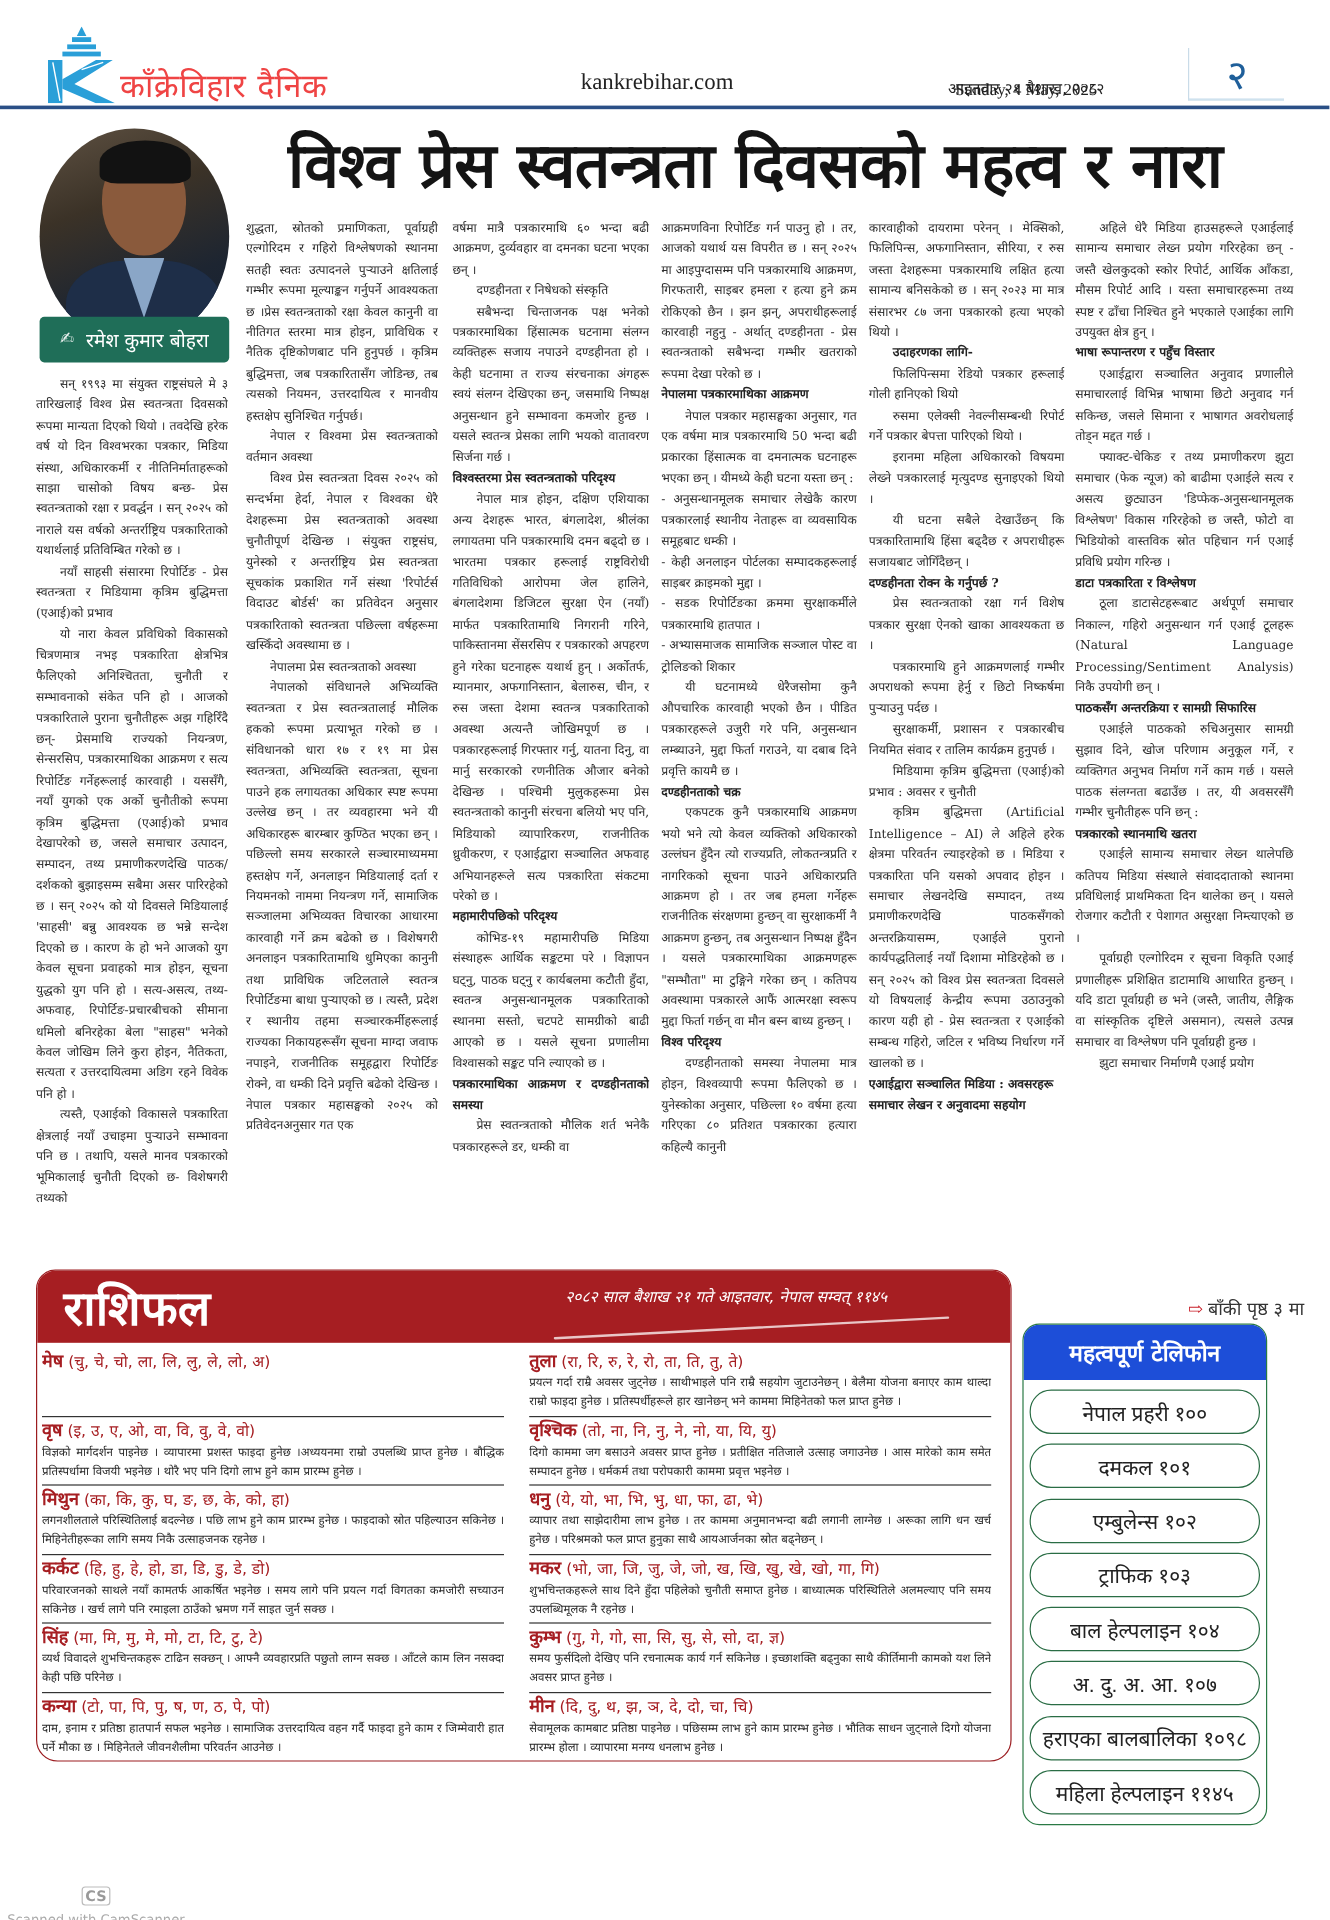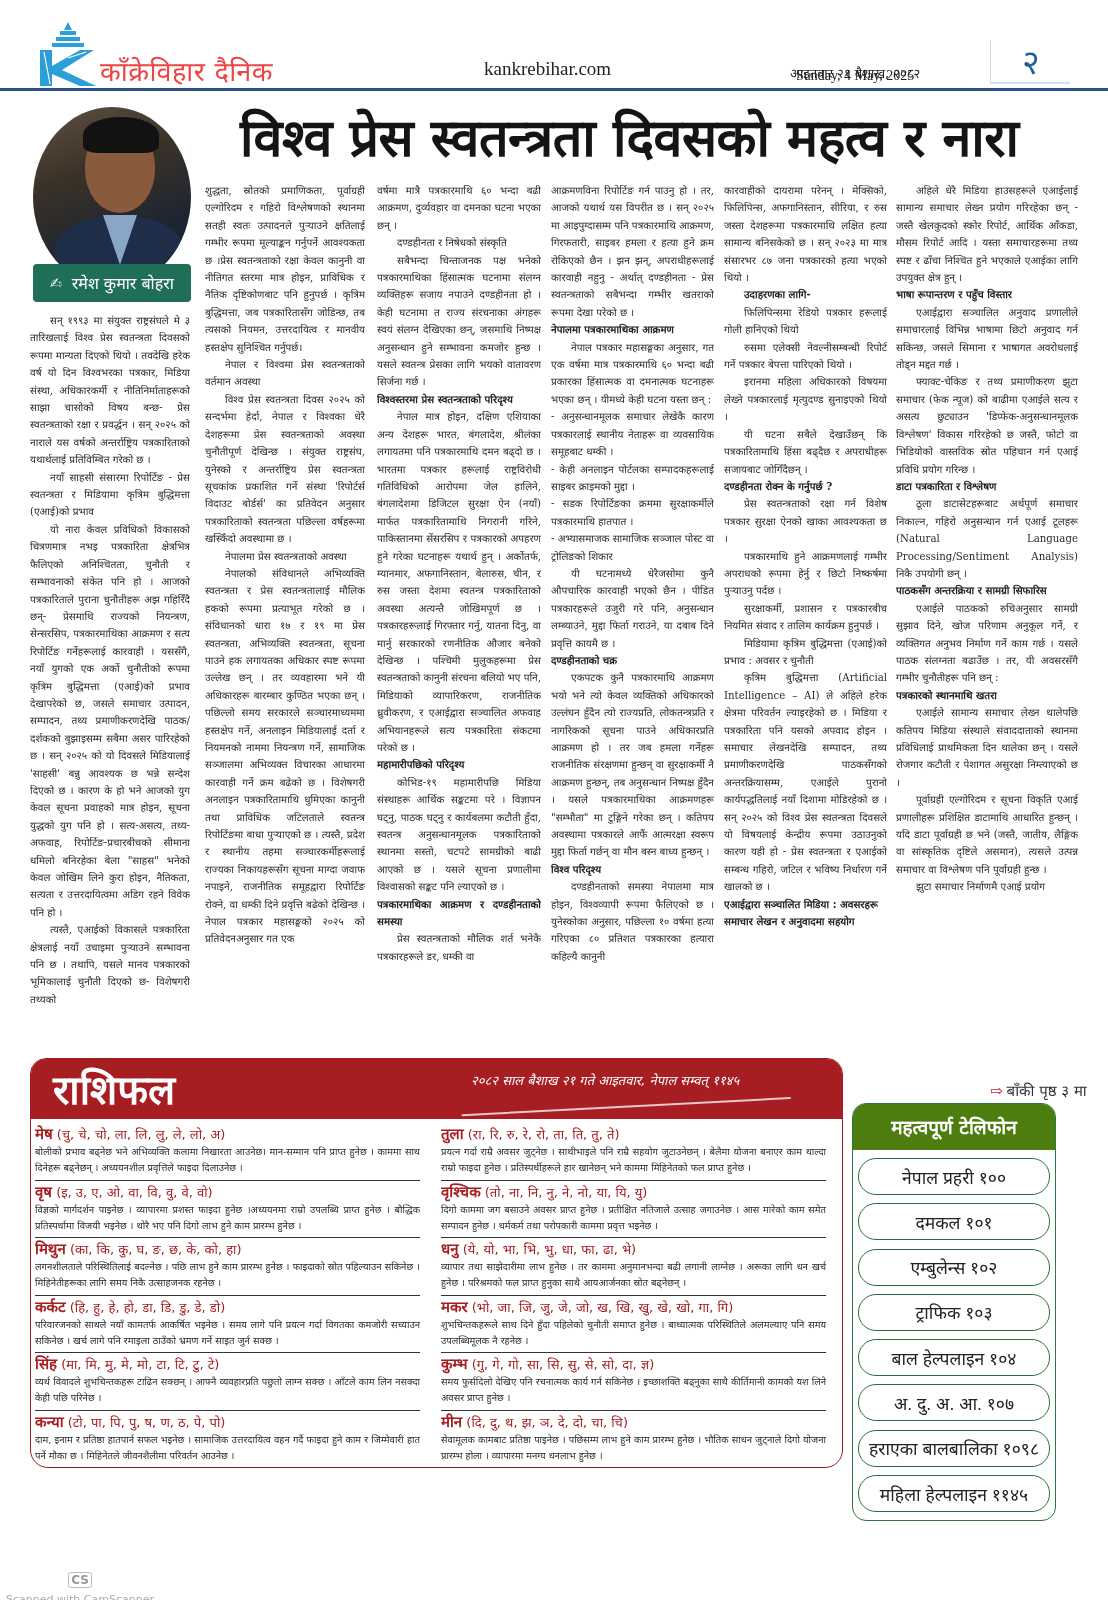"नेपाल पत्रकार महासङ्घका अनुसार, गत" p { text: ६० -> 50 }
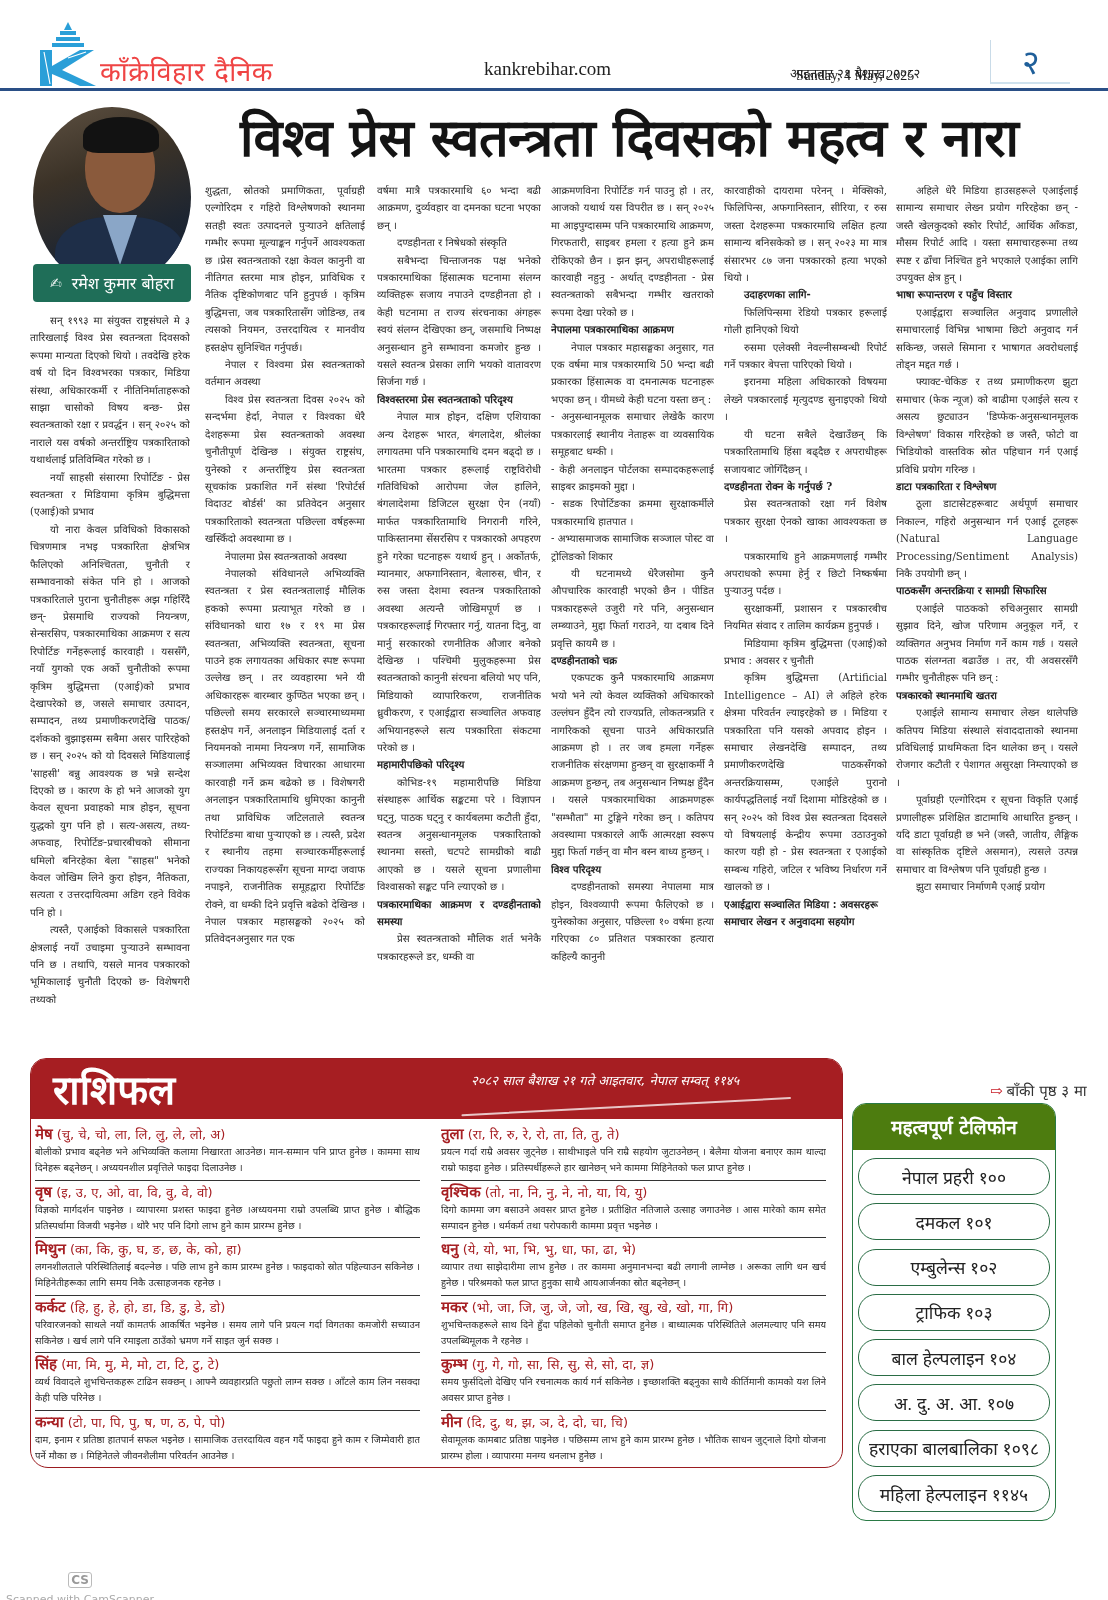"महत्वपूर्ण टेलिफोन" .phones-head { background: #4d7c0f -> #1d4ed8 }
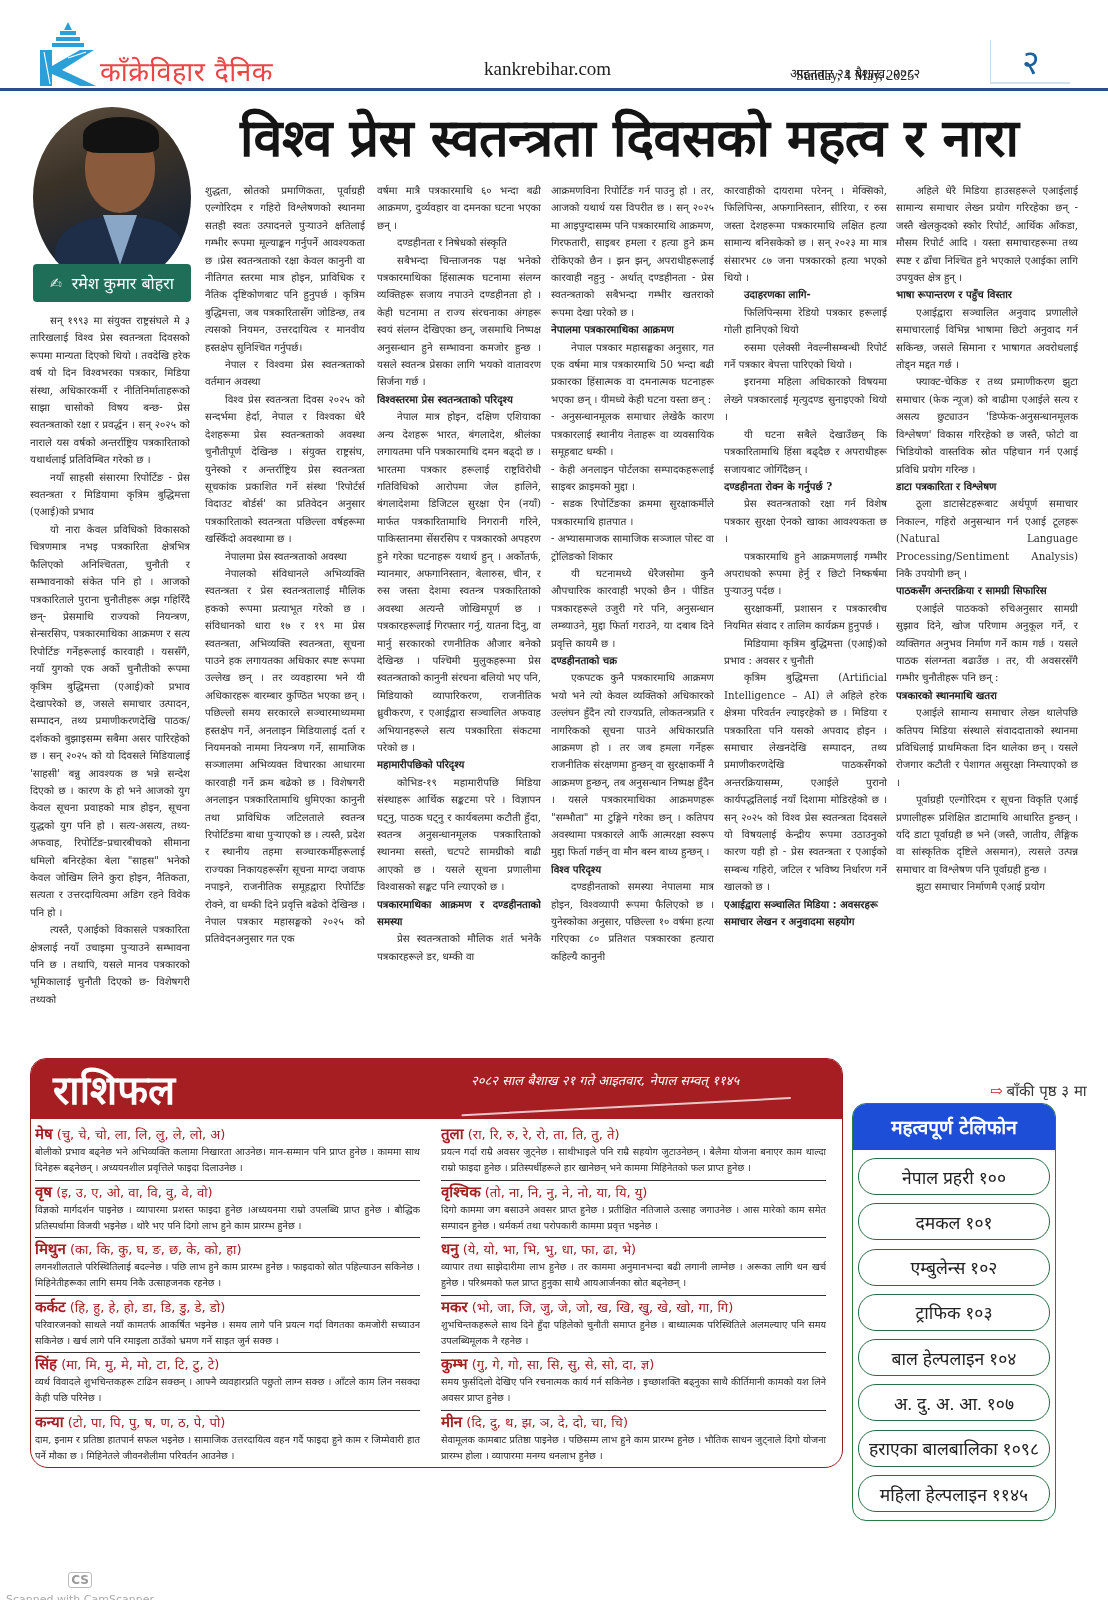"बोलीको प्रभाव बढ्नेछ भने अभिव्यक्ति" div.sign-text { html: <div>बोलीको प्रभाव बढ्नेछ भने अभिव्यक्ति कलामा निखारता आउनेछ। मान-सम्मान पनि प्राप्त हुनेछ । काममा साथ दिनेहरू बढ्नेछन् । अध्ययनशील प्रवृत्तिले फाइदा दिलाउनेछ ।</div> -> none }
